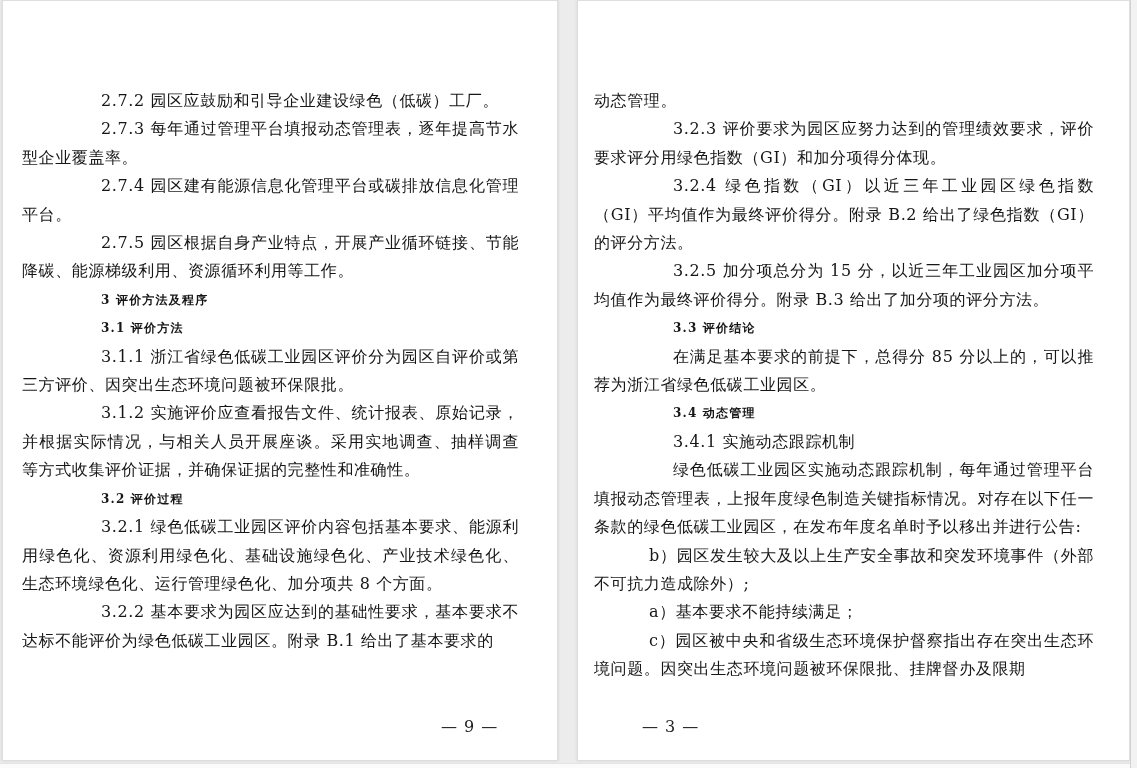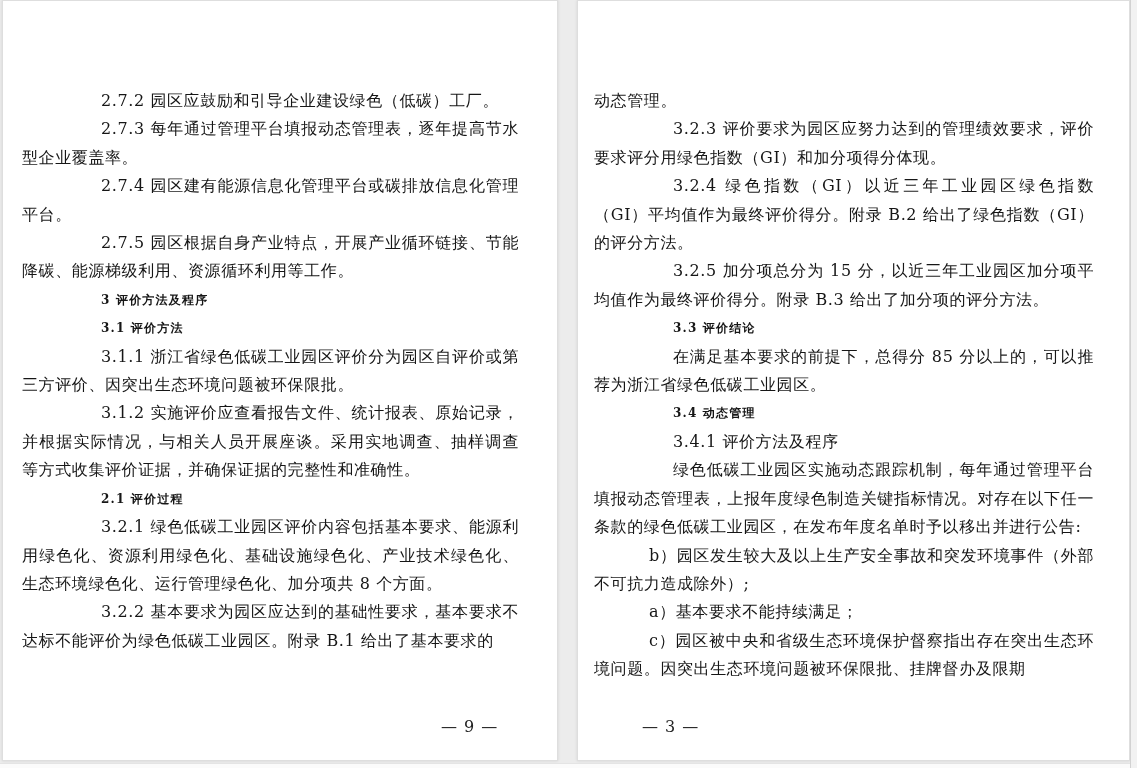"3.4.1 评价方法及程序" p.para { text: 评价方法及程序 -> 实施动态跟踪机制 }
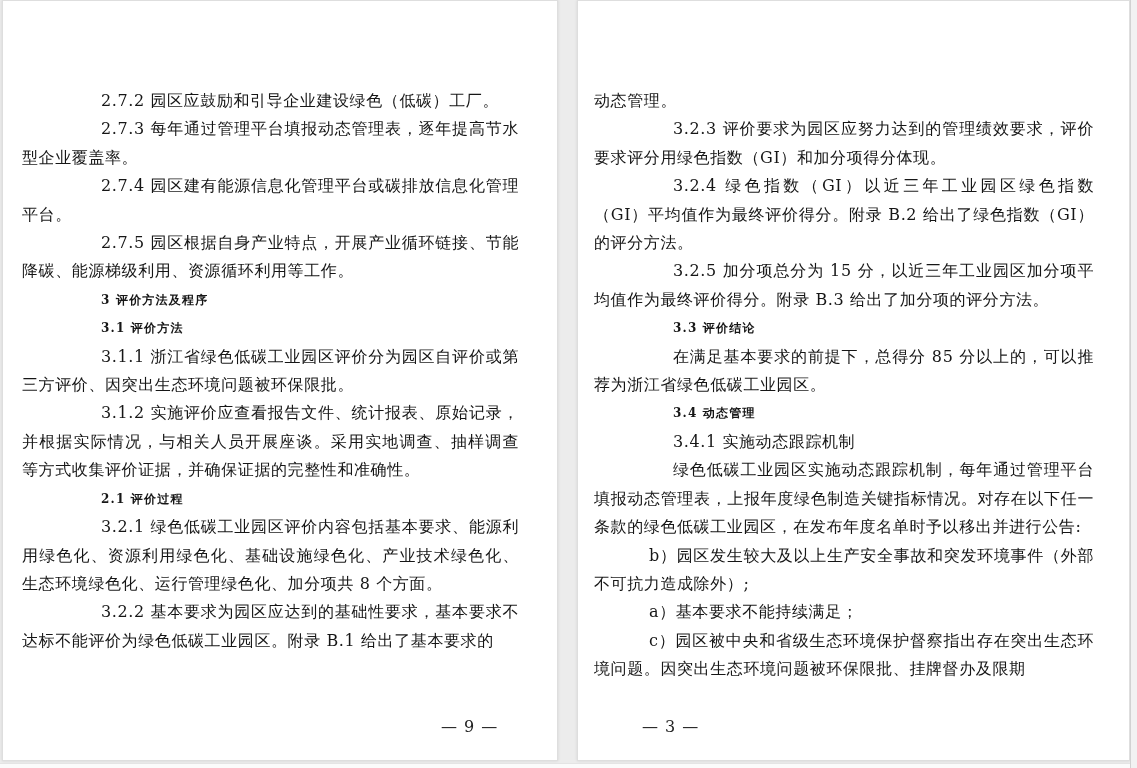"2.1 评价过程" p.h { text: 2.1 -> 3.2 }
